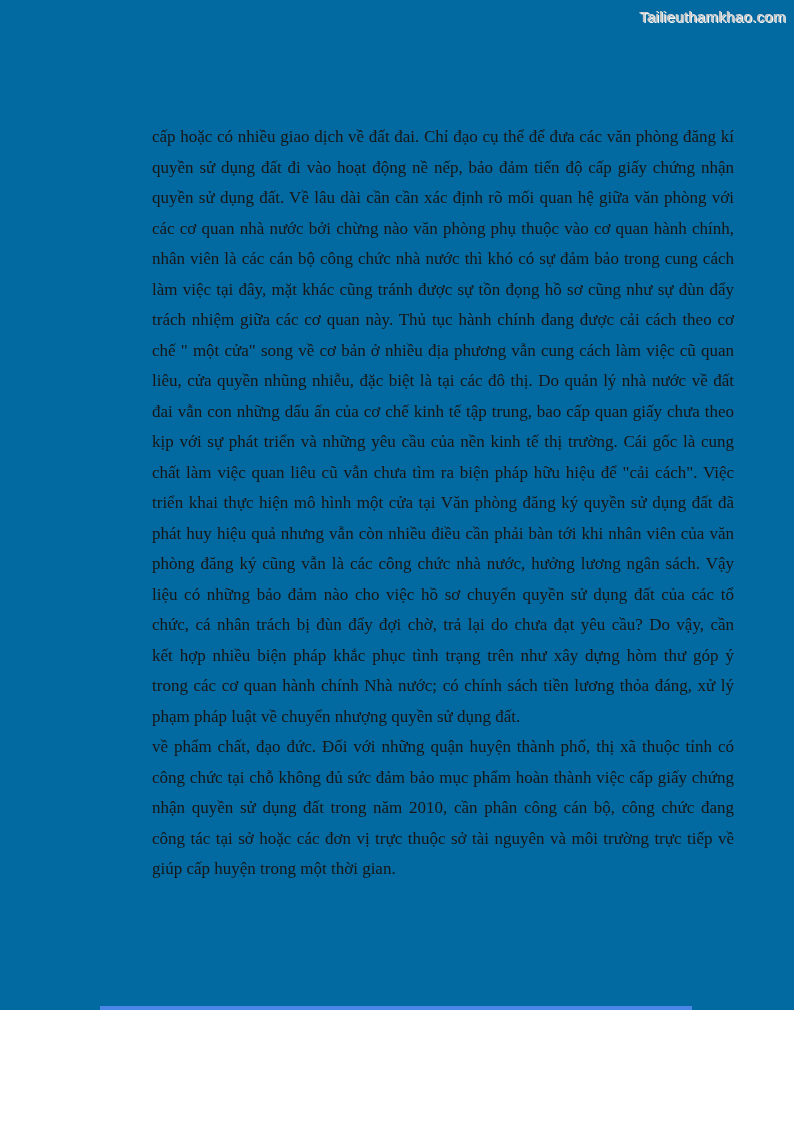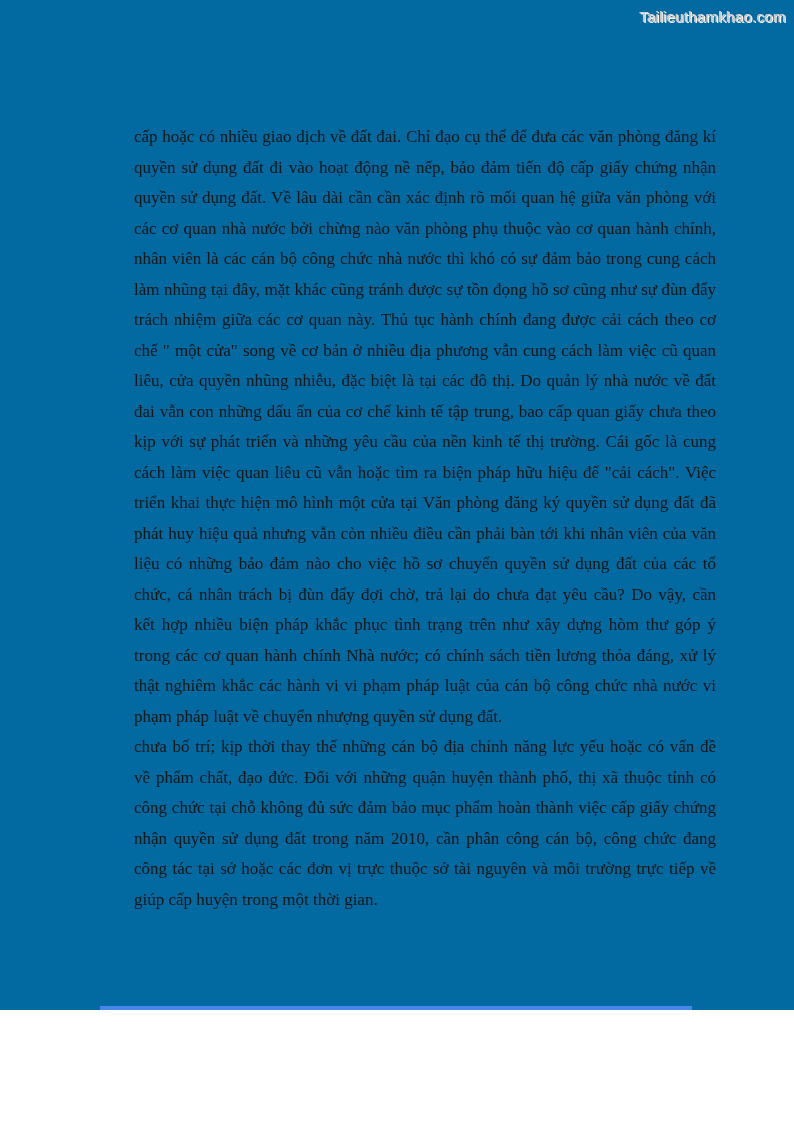"cấp hoặc có nhiều giao" .doc-body { left: 134px -> 152px }
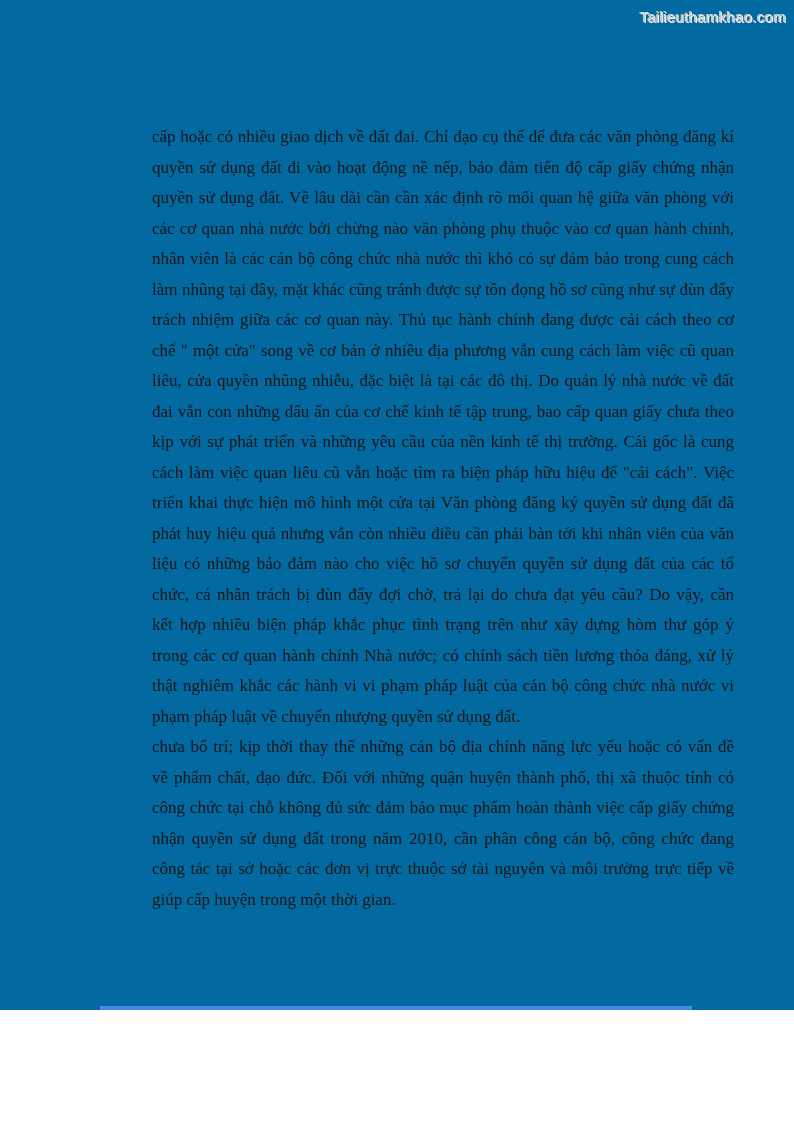"làm nhũng tại đây, mặt" div.line { text: nhũng -> việc }
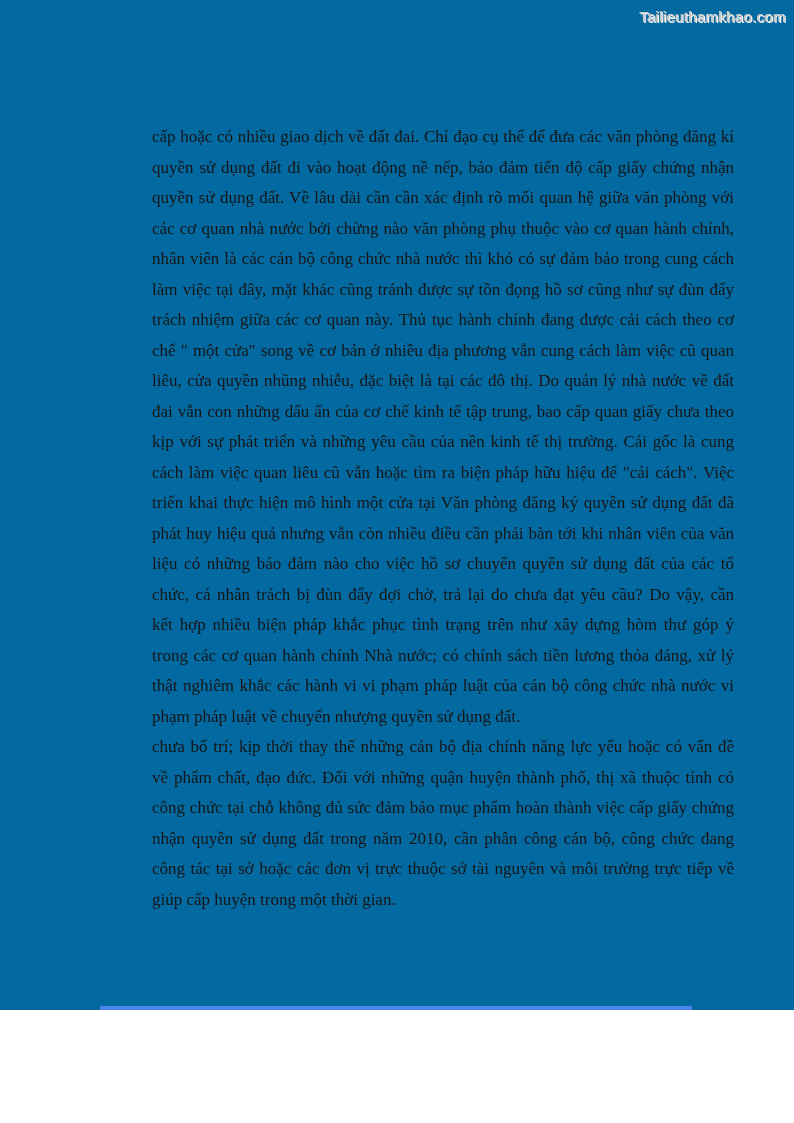"cách làm việc quan liêu" div.line { text: cách làm việc quan liêu cũ vẫn hoặc -> chất làm việc quan liêu cũ vẫn chưa }
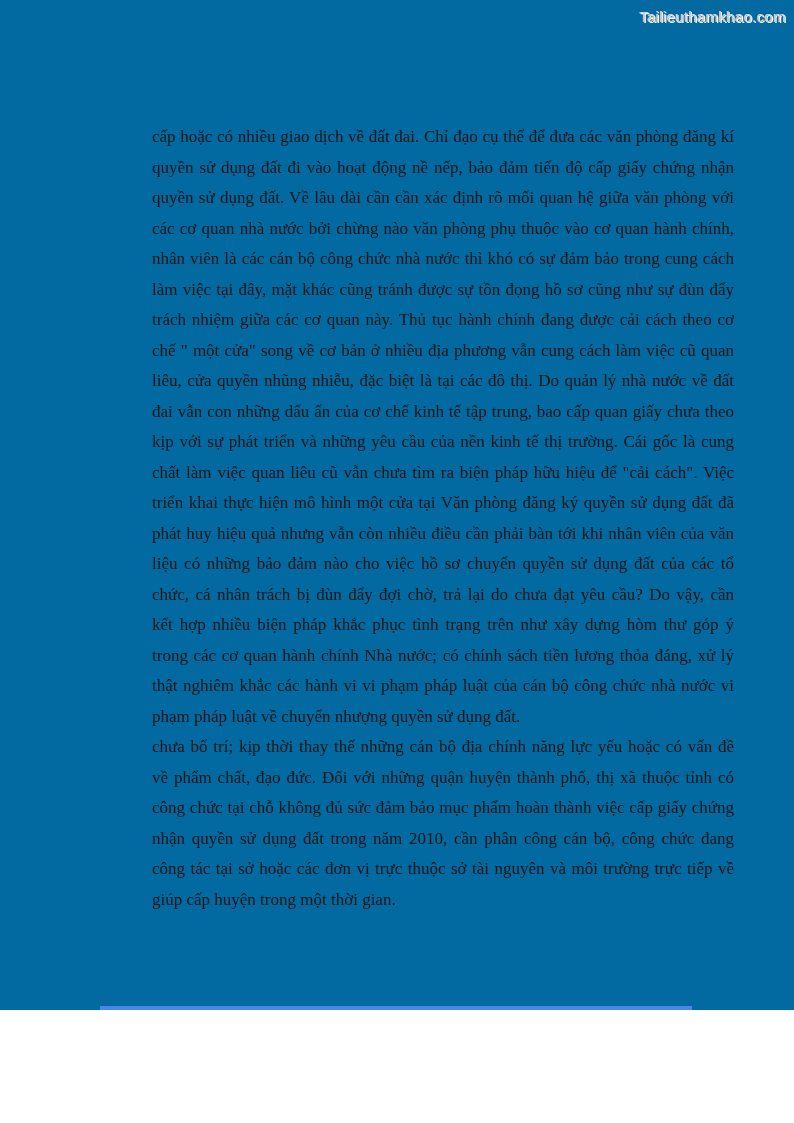"phòng đăng ký cũng vẫn" div.line { html: none -> <div>phòng đăng ký cũng vẫn là các công chức nhà nước, hưởng lương ngân sách. Vậy</div> }
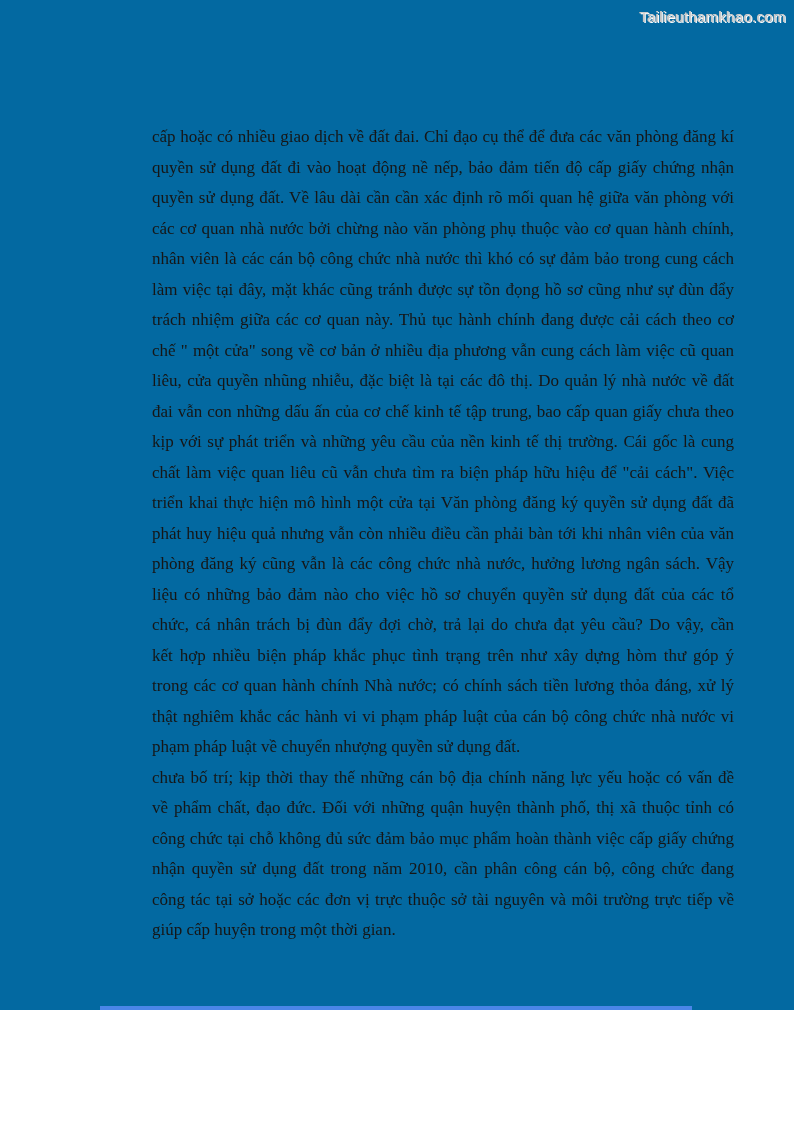"thật nghiêm khắc các hành" div.line { html: <div>thật nghiêm khắc các hành vi vi phạm pháp luật của cán bộ công chức nhà nước vi</div> -> none }
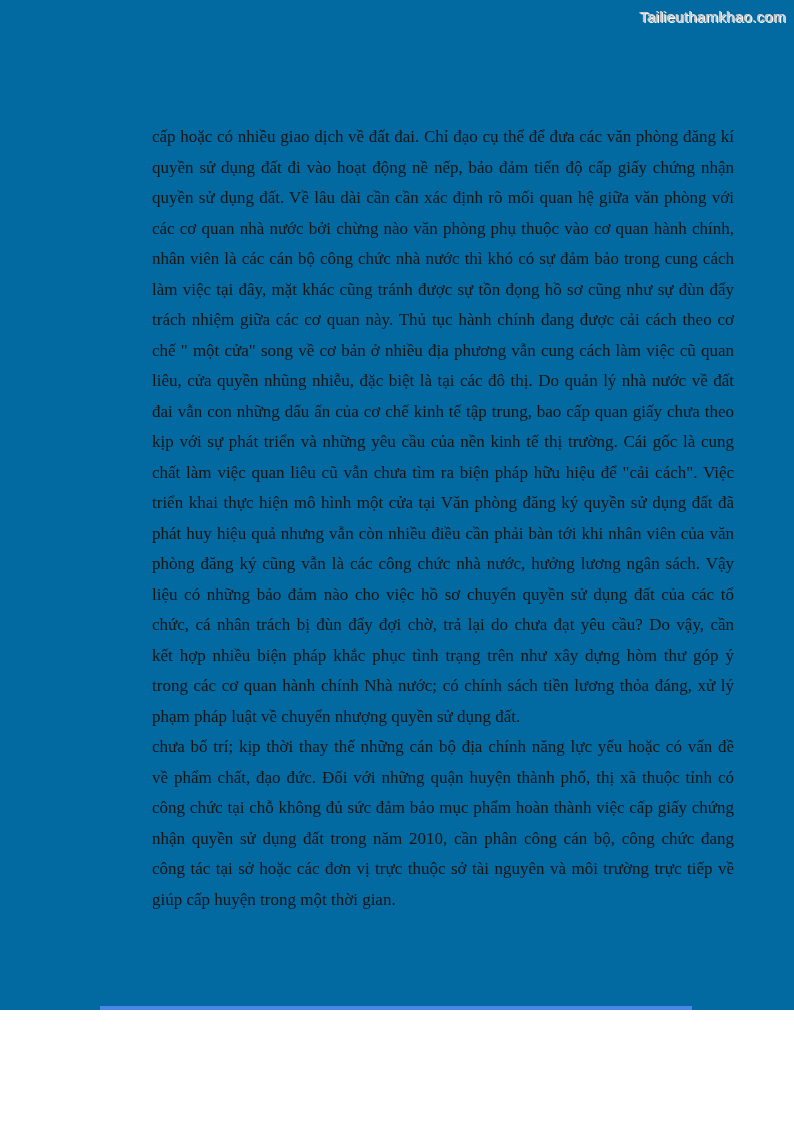"chưa bố trí; kịp thời" div.line { html: <div>chưa bố trí; kịp thời thay thế những cán bộ địa chính năng lực yếu hoặc có vấn đề</div> -> none }
